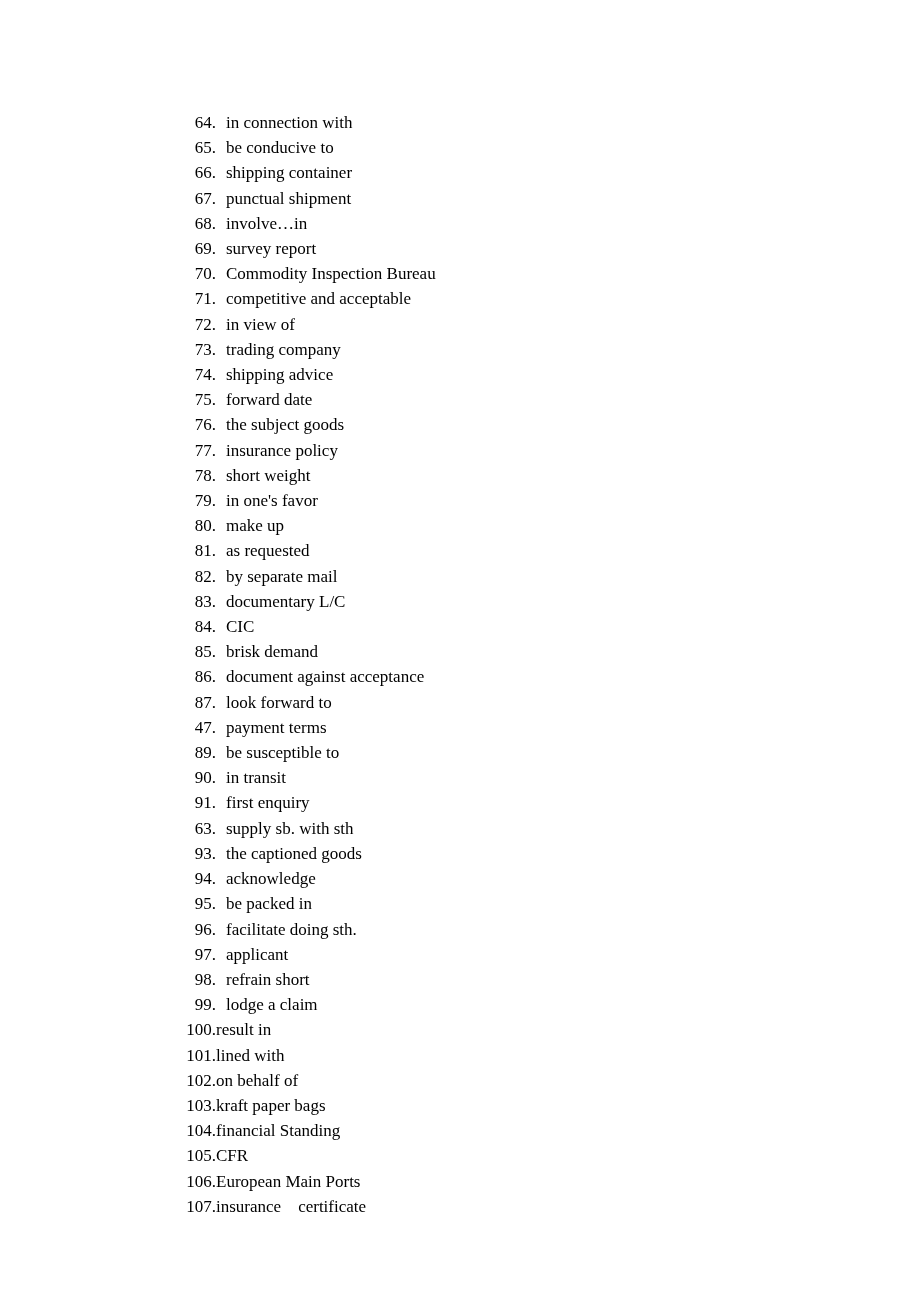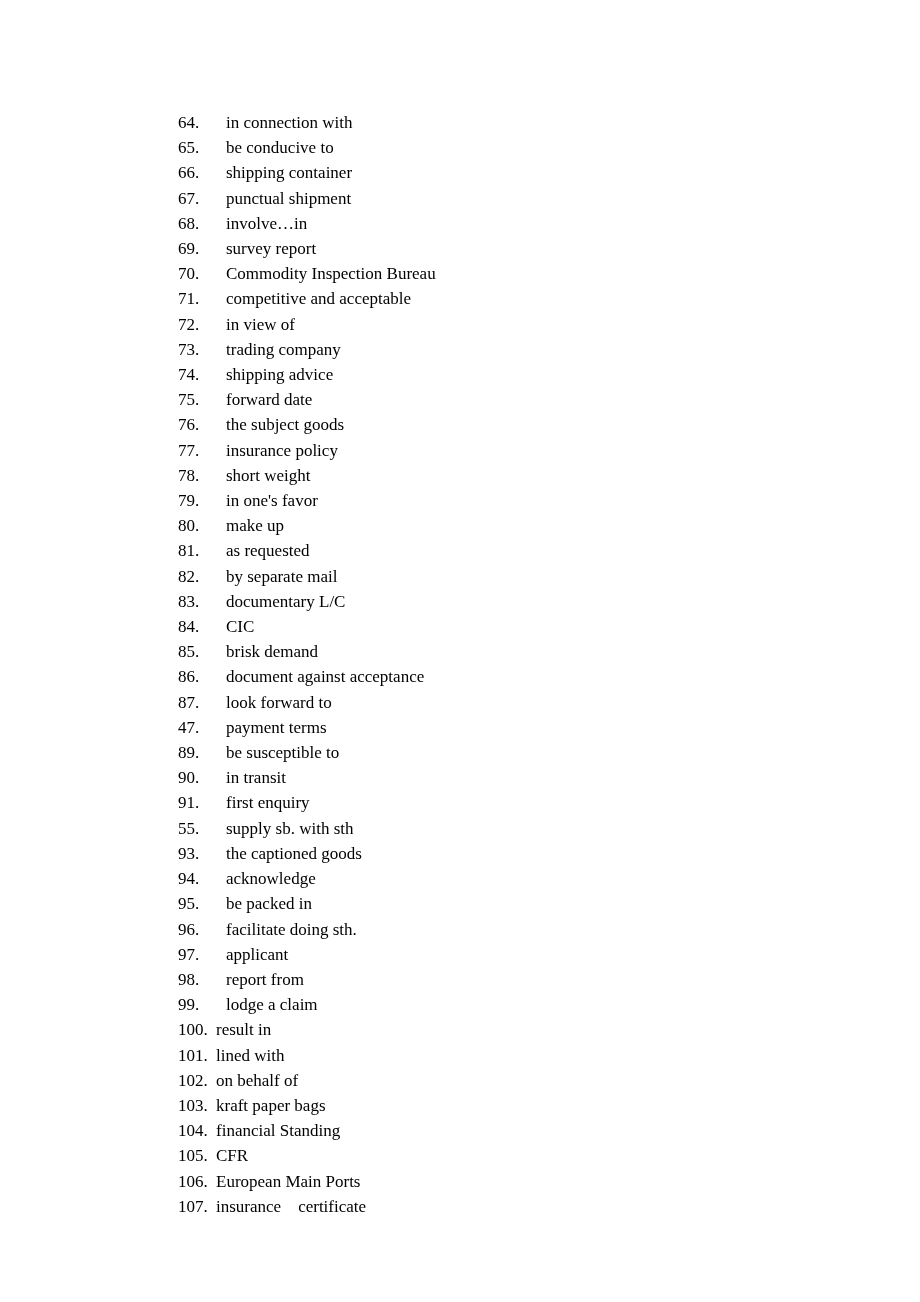"64." .num { text-align: none -> right }
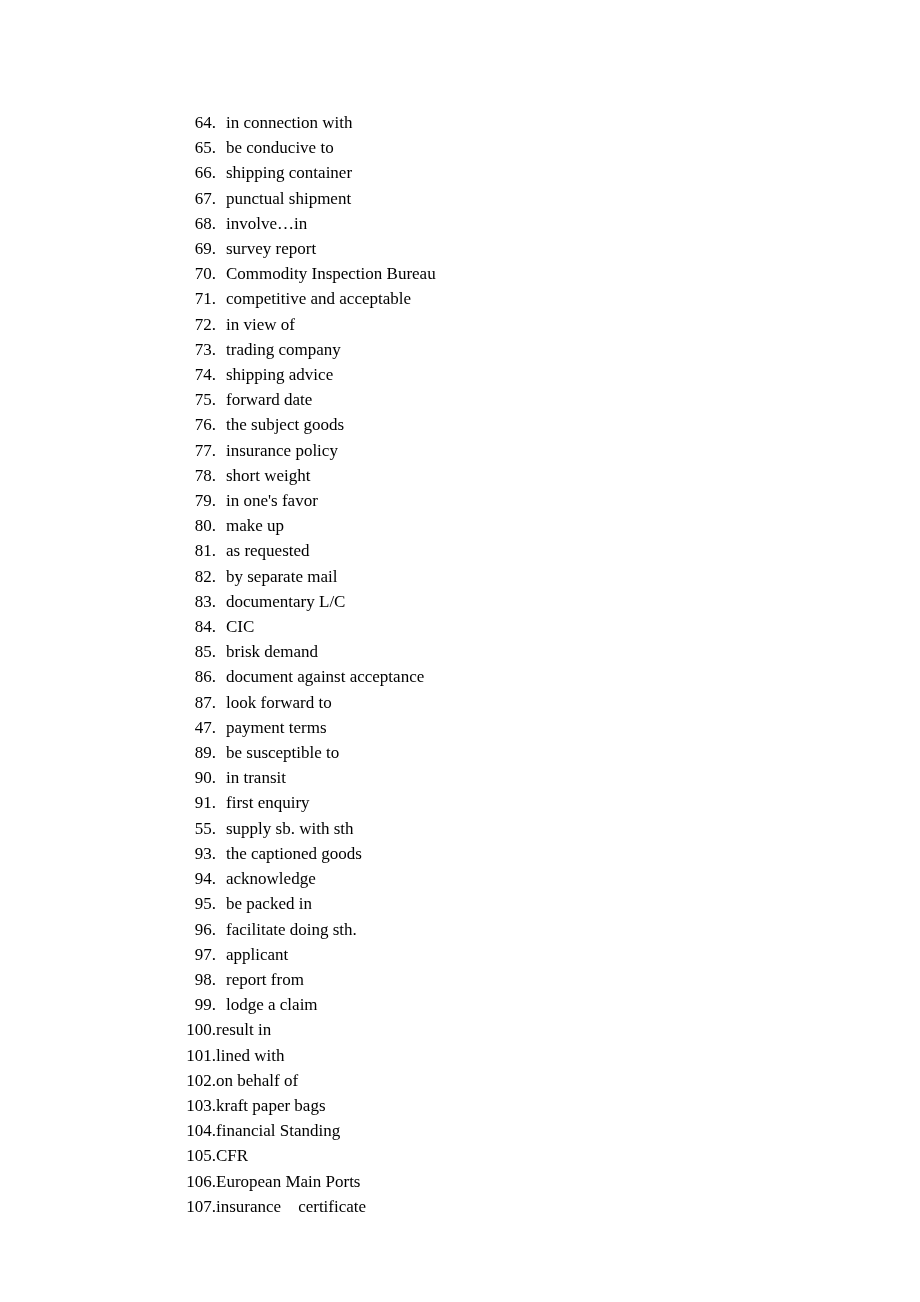"55." span.num { text: 55 -> 63 }
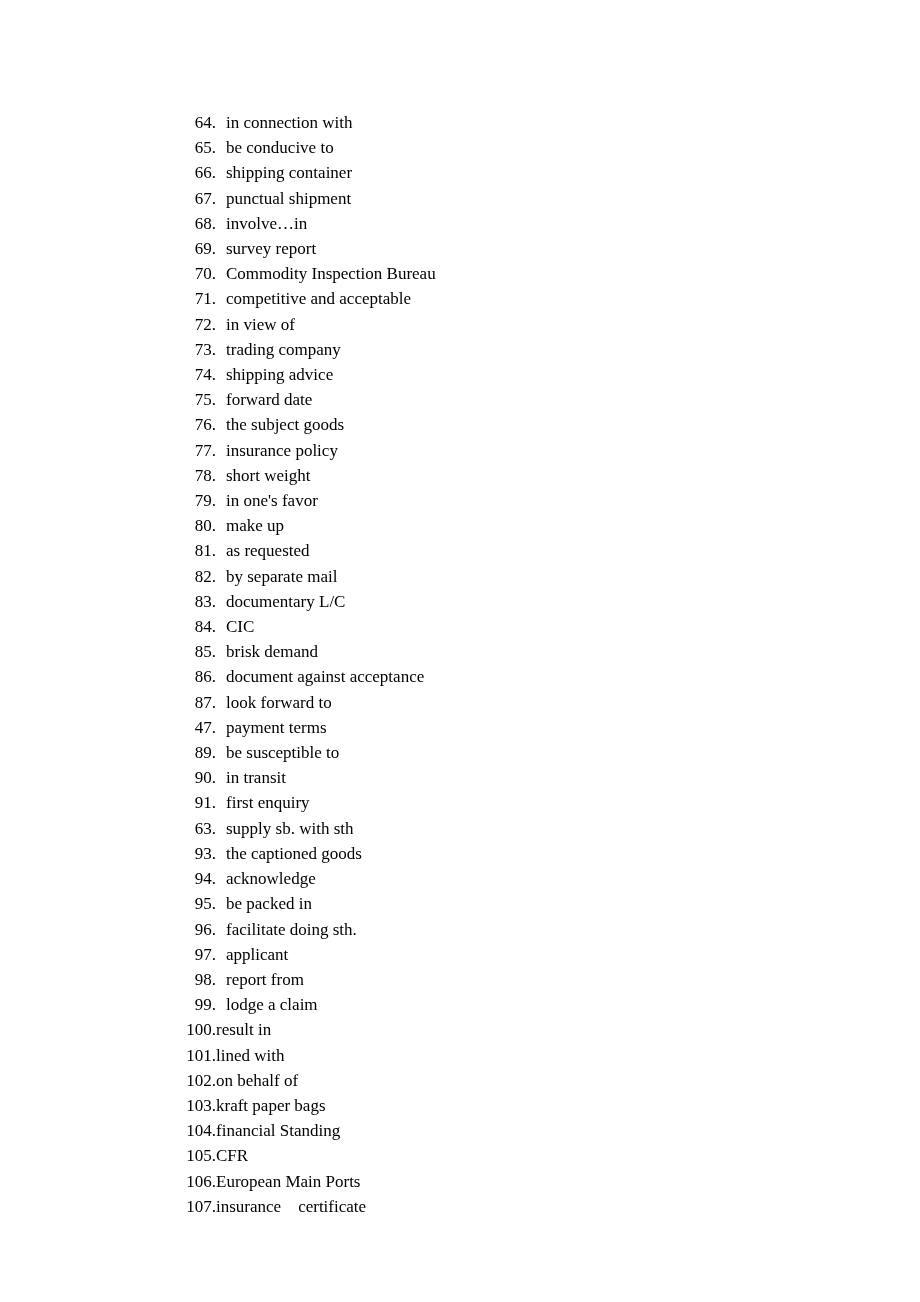"report from" span.term { text: report from -> refrain short }
